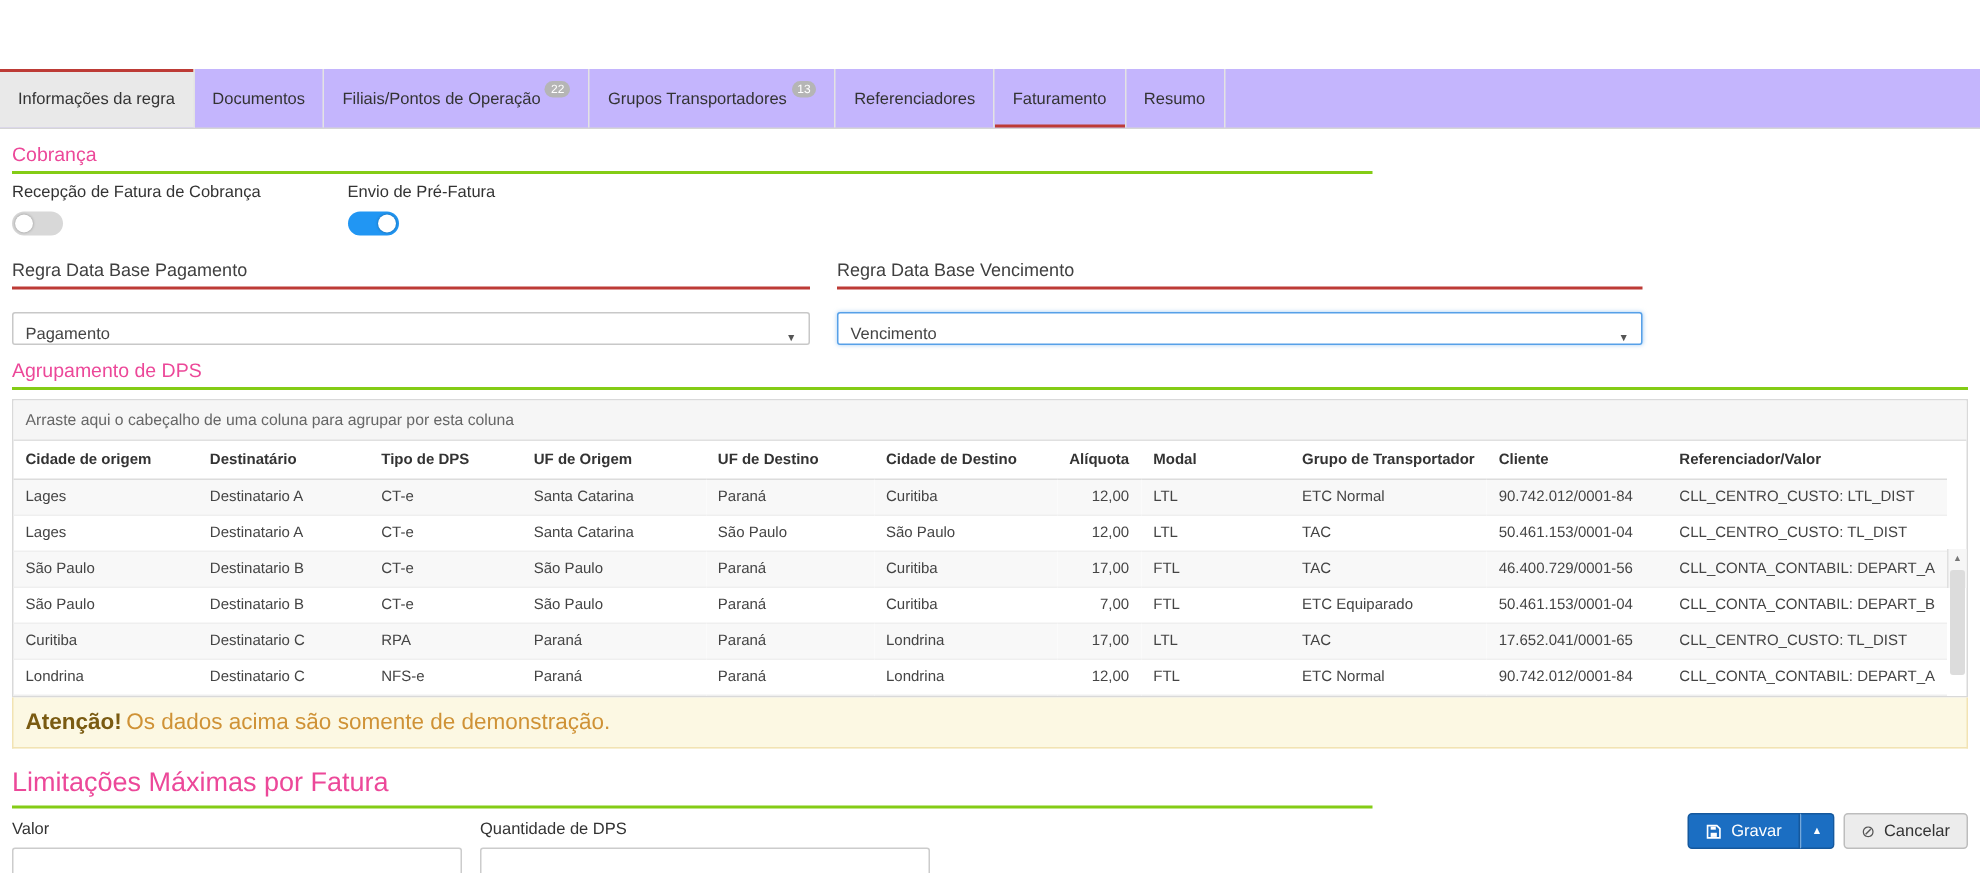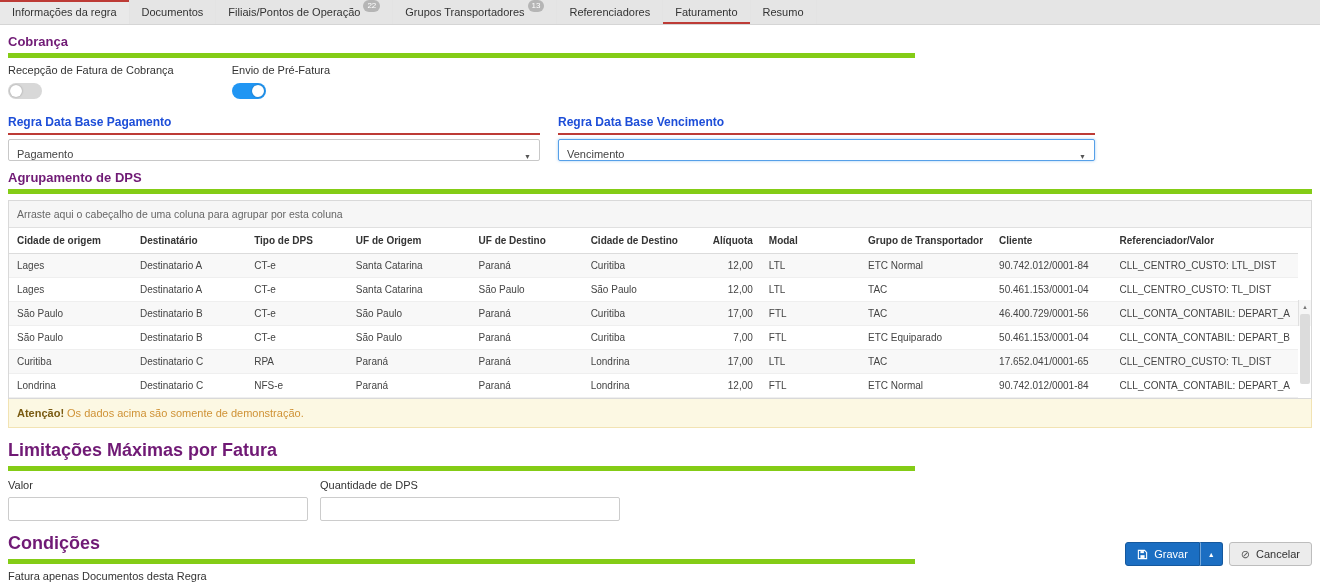"Informações da regra" .tabbar { background: #e5e5e5 -> #c4b5fd; height: 25px -> 40px; margin-top: none -> 46px }
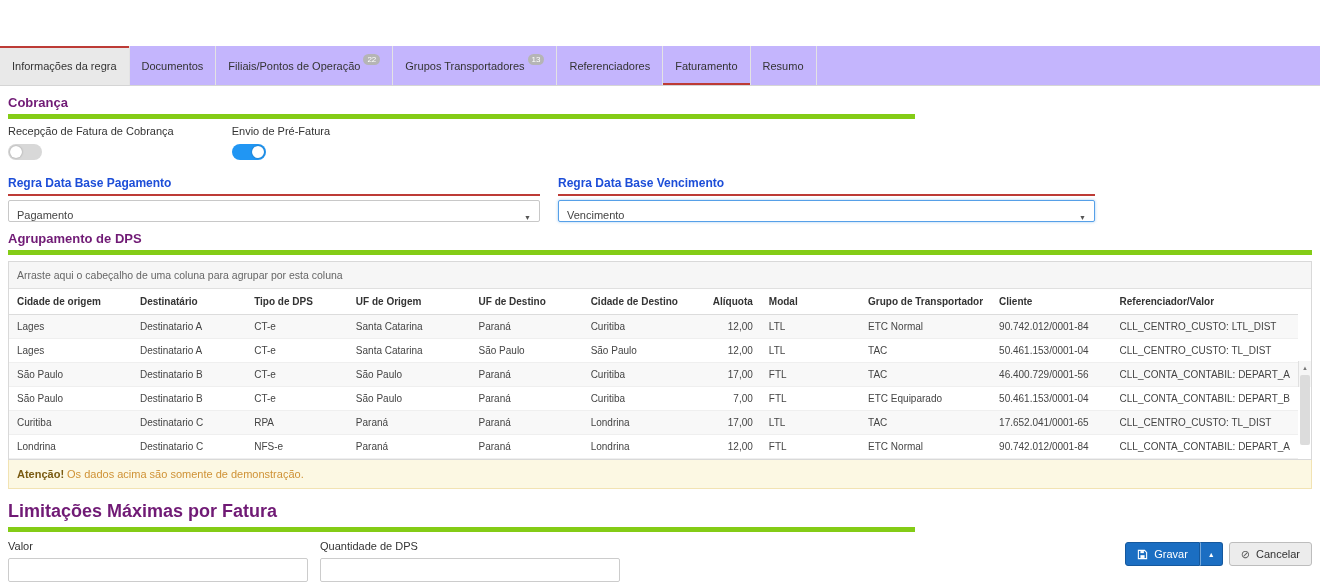"Cobrança" .section-title { border-bottom: 5px solid #84cc16 -> 2px solid #84cc16; color: #701a75 -> #ec4899; font-weight: bold -> normal }
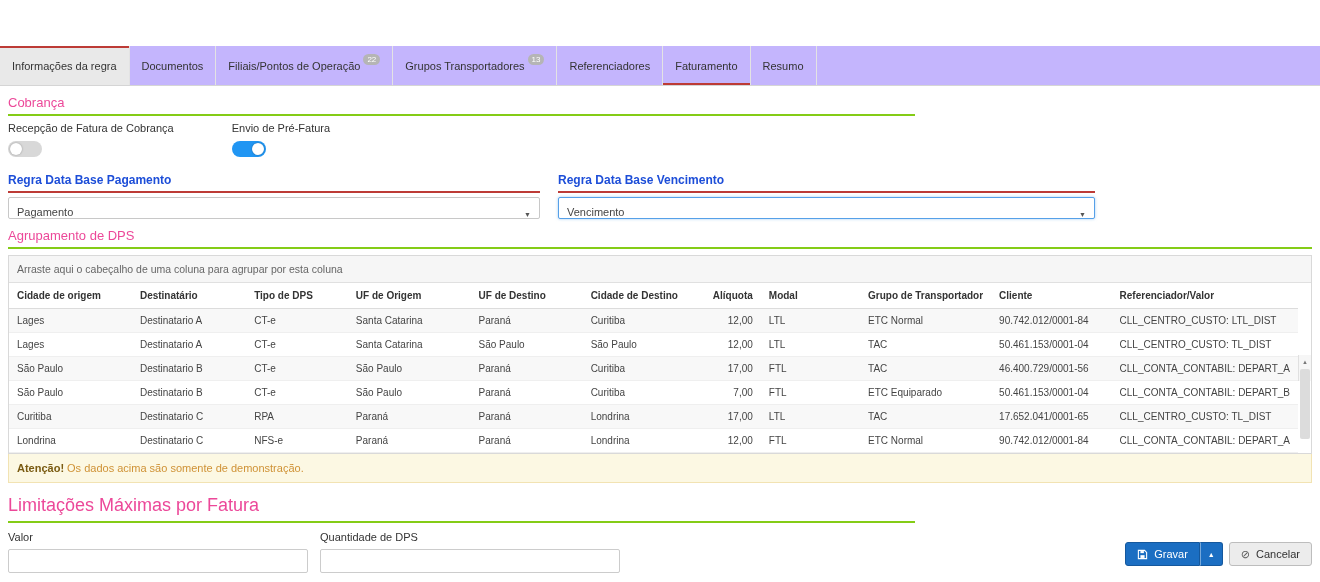"Regra Data Base Pagamento" .regra-title { color: #1d4ed8 -> #404040; font-weight: bold -> normal; margin-bottom: 4px -> 15px }
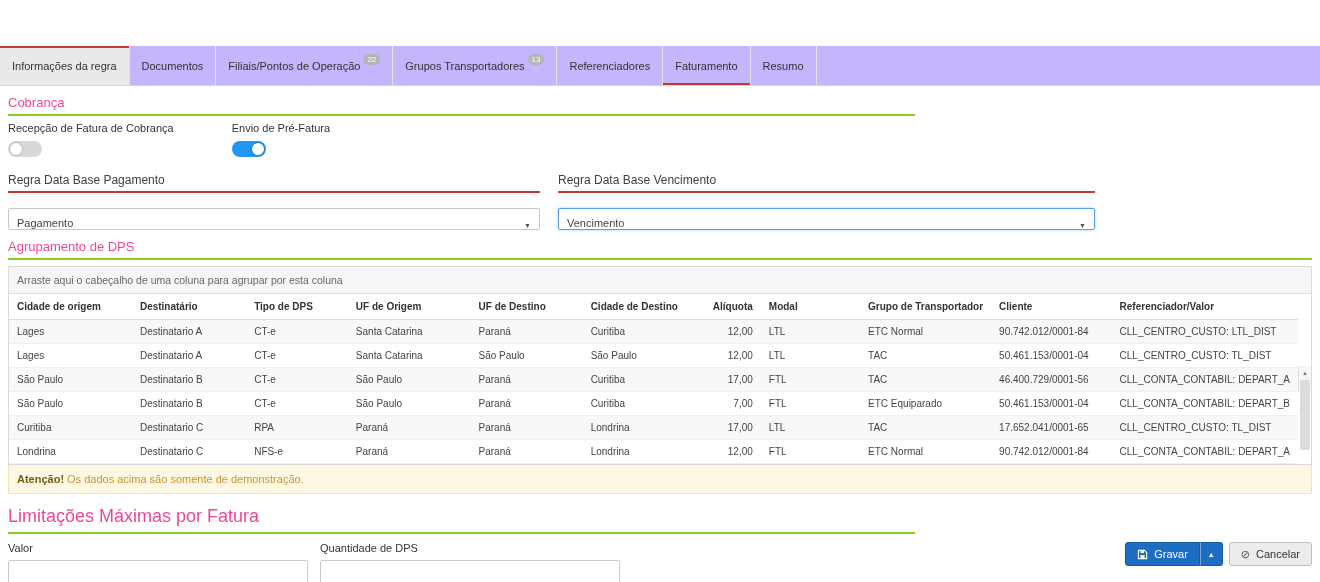"Atenção! Os dados acima são" .warning { font-size: 11px -> 15px }
